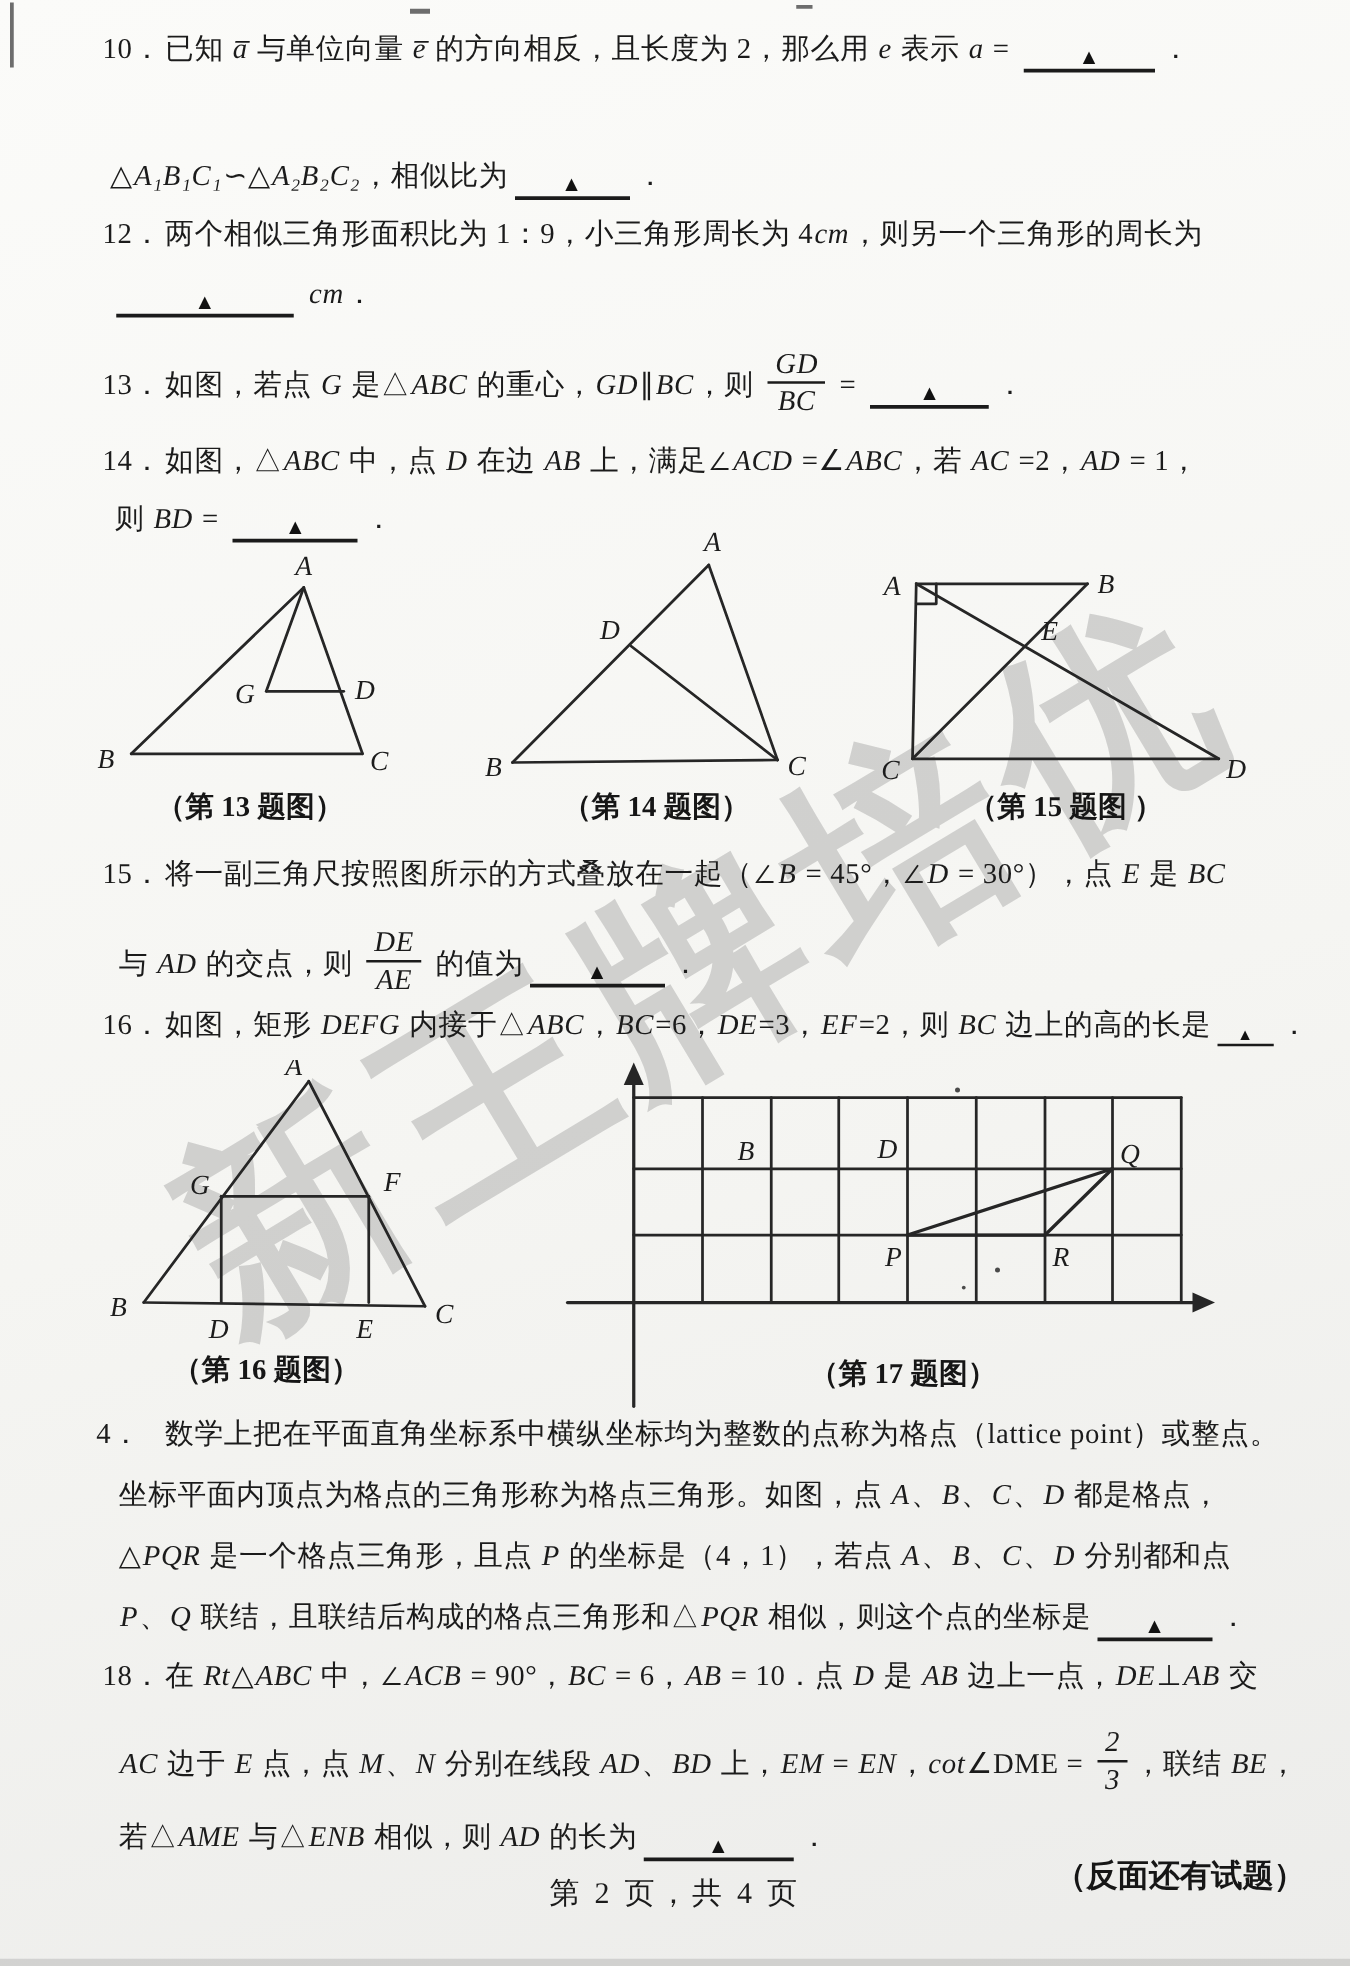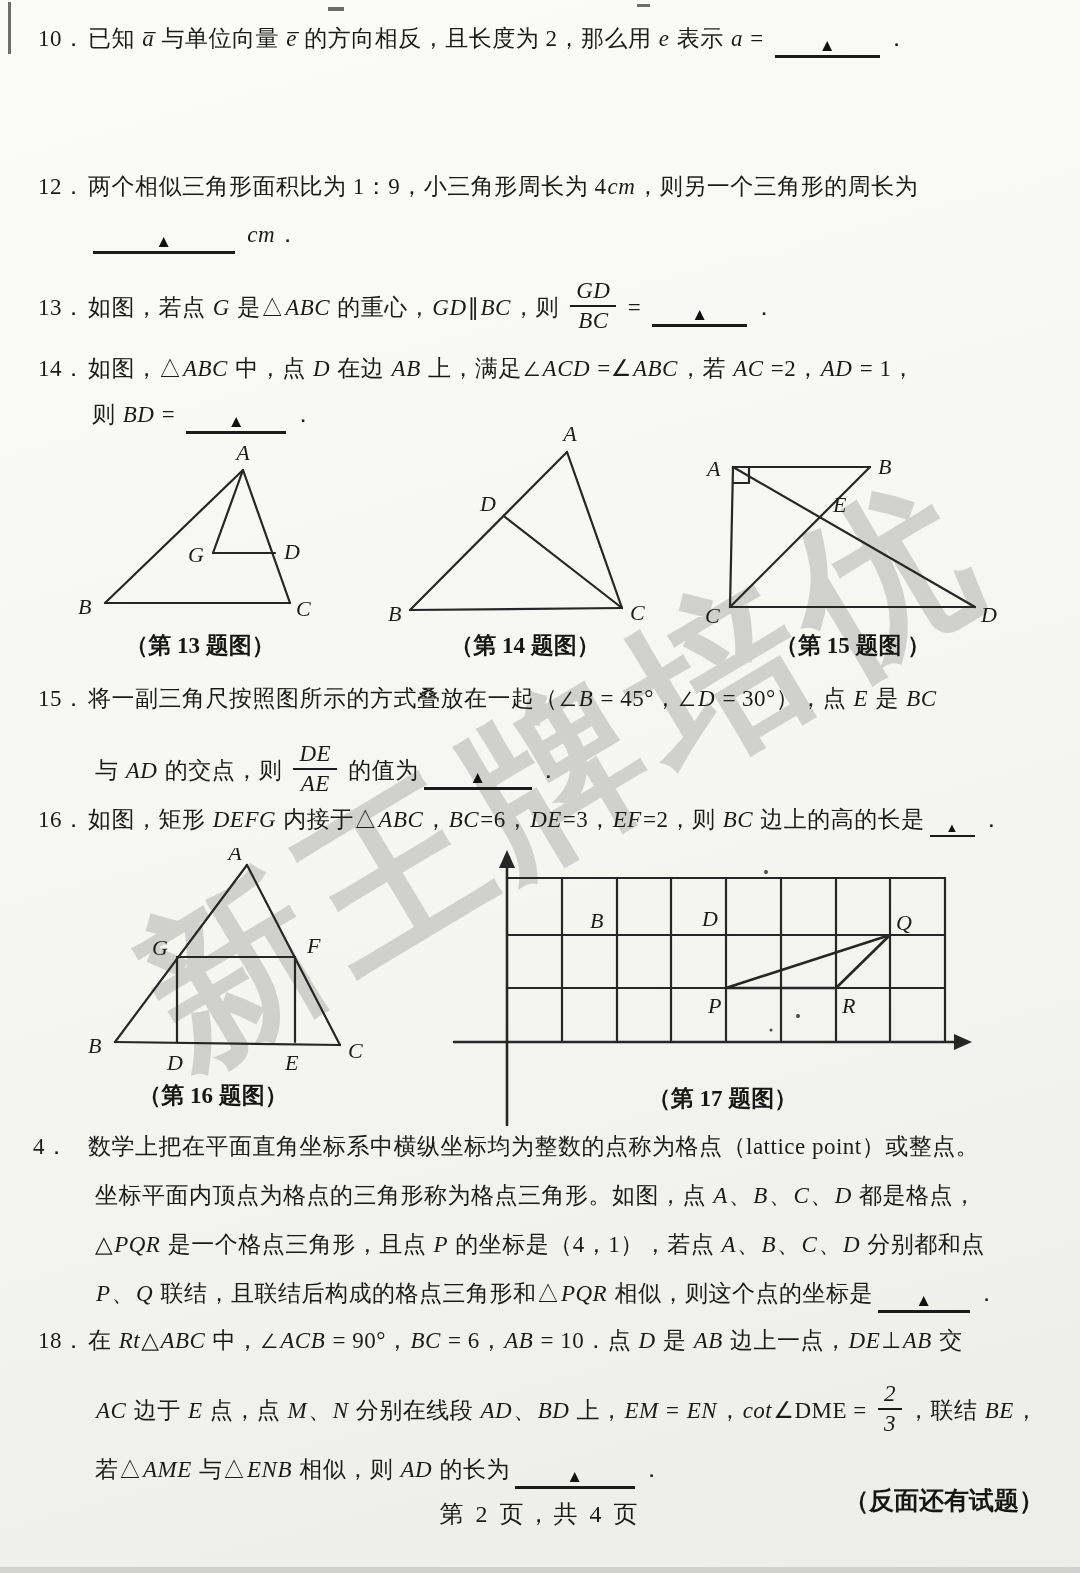"10．" .pnum { margin-left: none -> 44px }
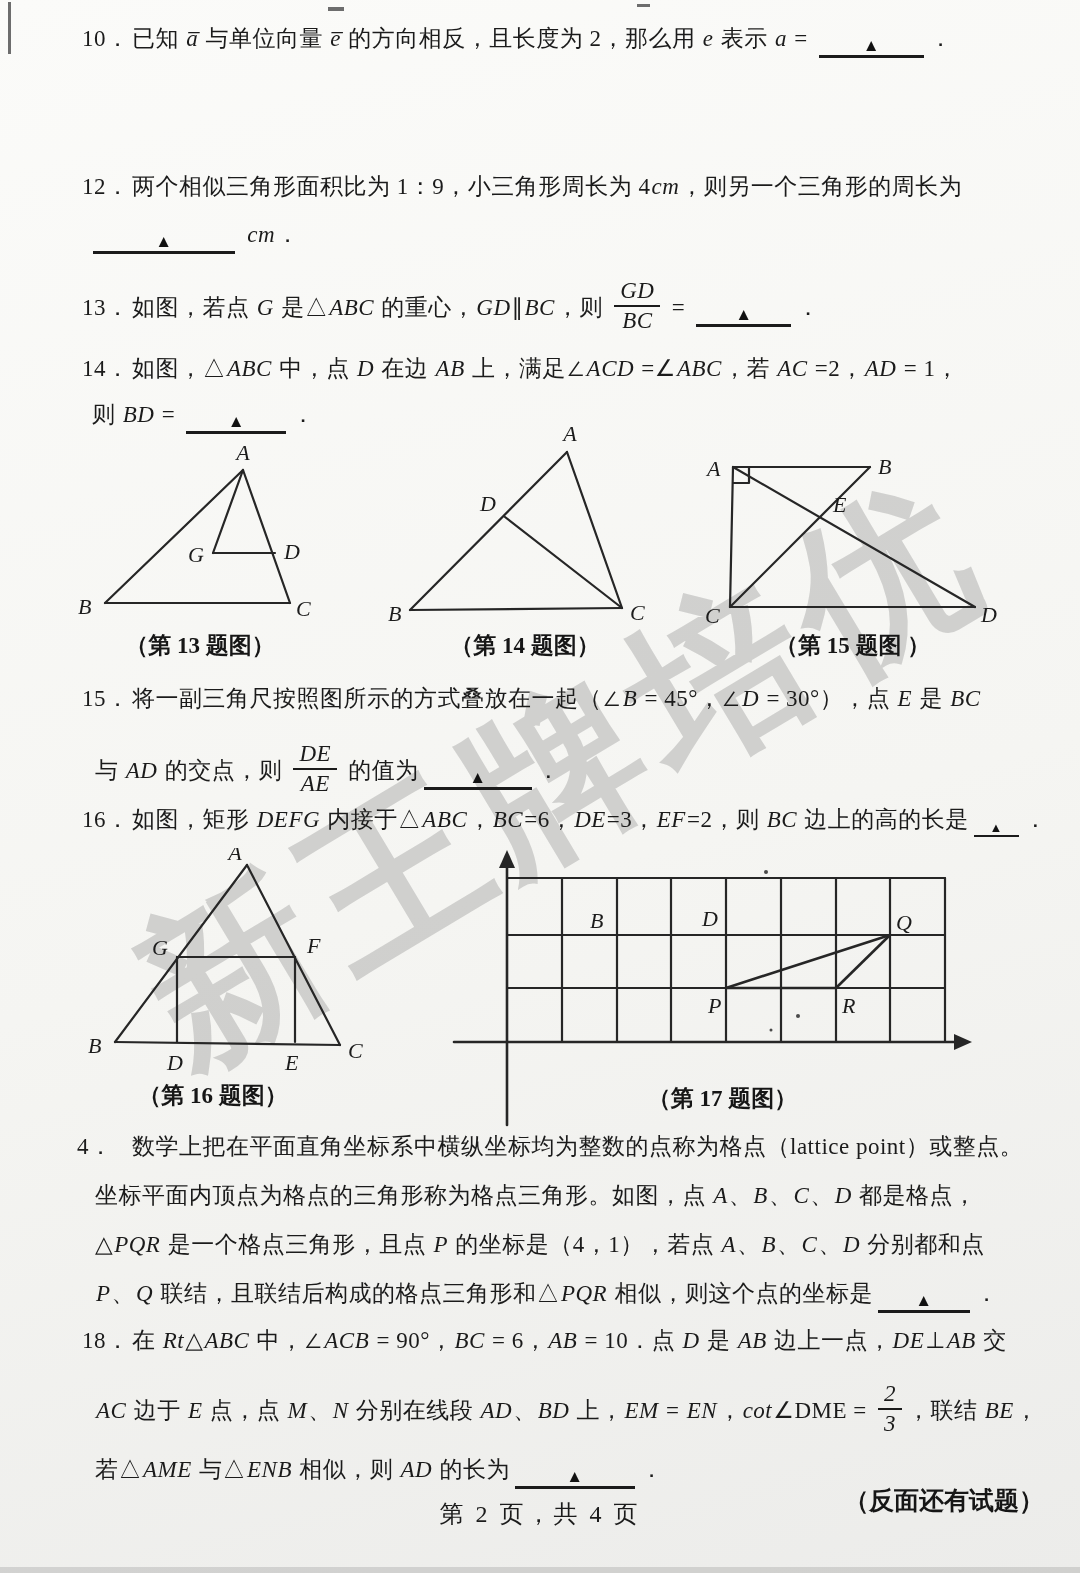"△A₁B₁C₁∽△A₂B₂C₂，相似比为 ▲ ．" div.line { html: none -> <div> <span><span>△</span><span>A₁B₁C₁</span><span>∽△</span><span>A₂B₂C₂</span><span>，相似比为</span><span>▲</span><span>．</span></span> </div> }
